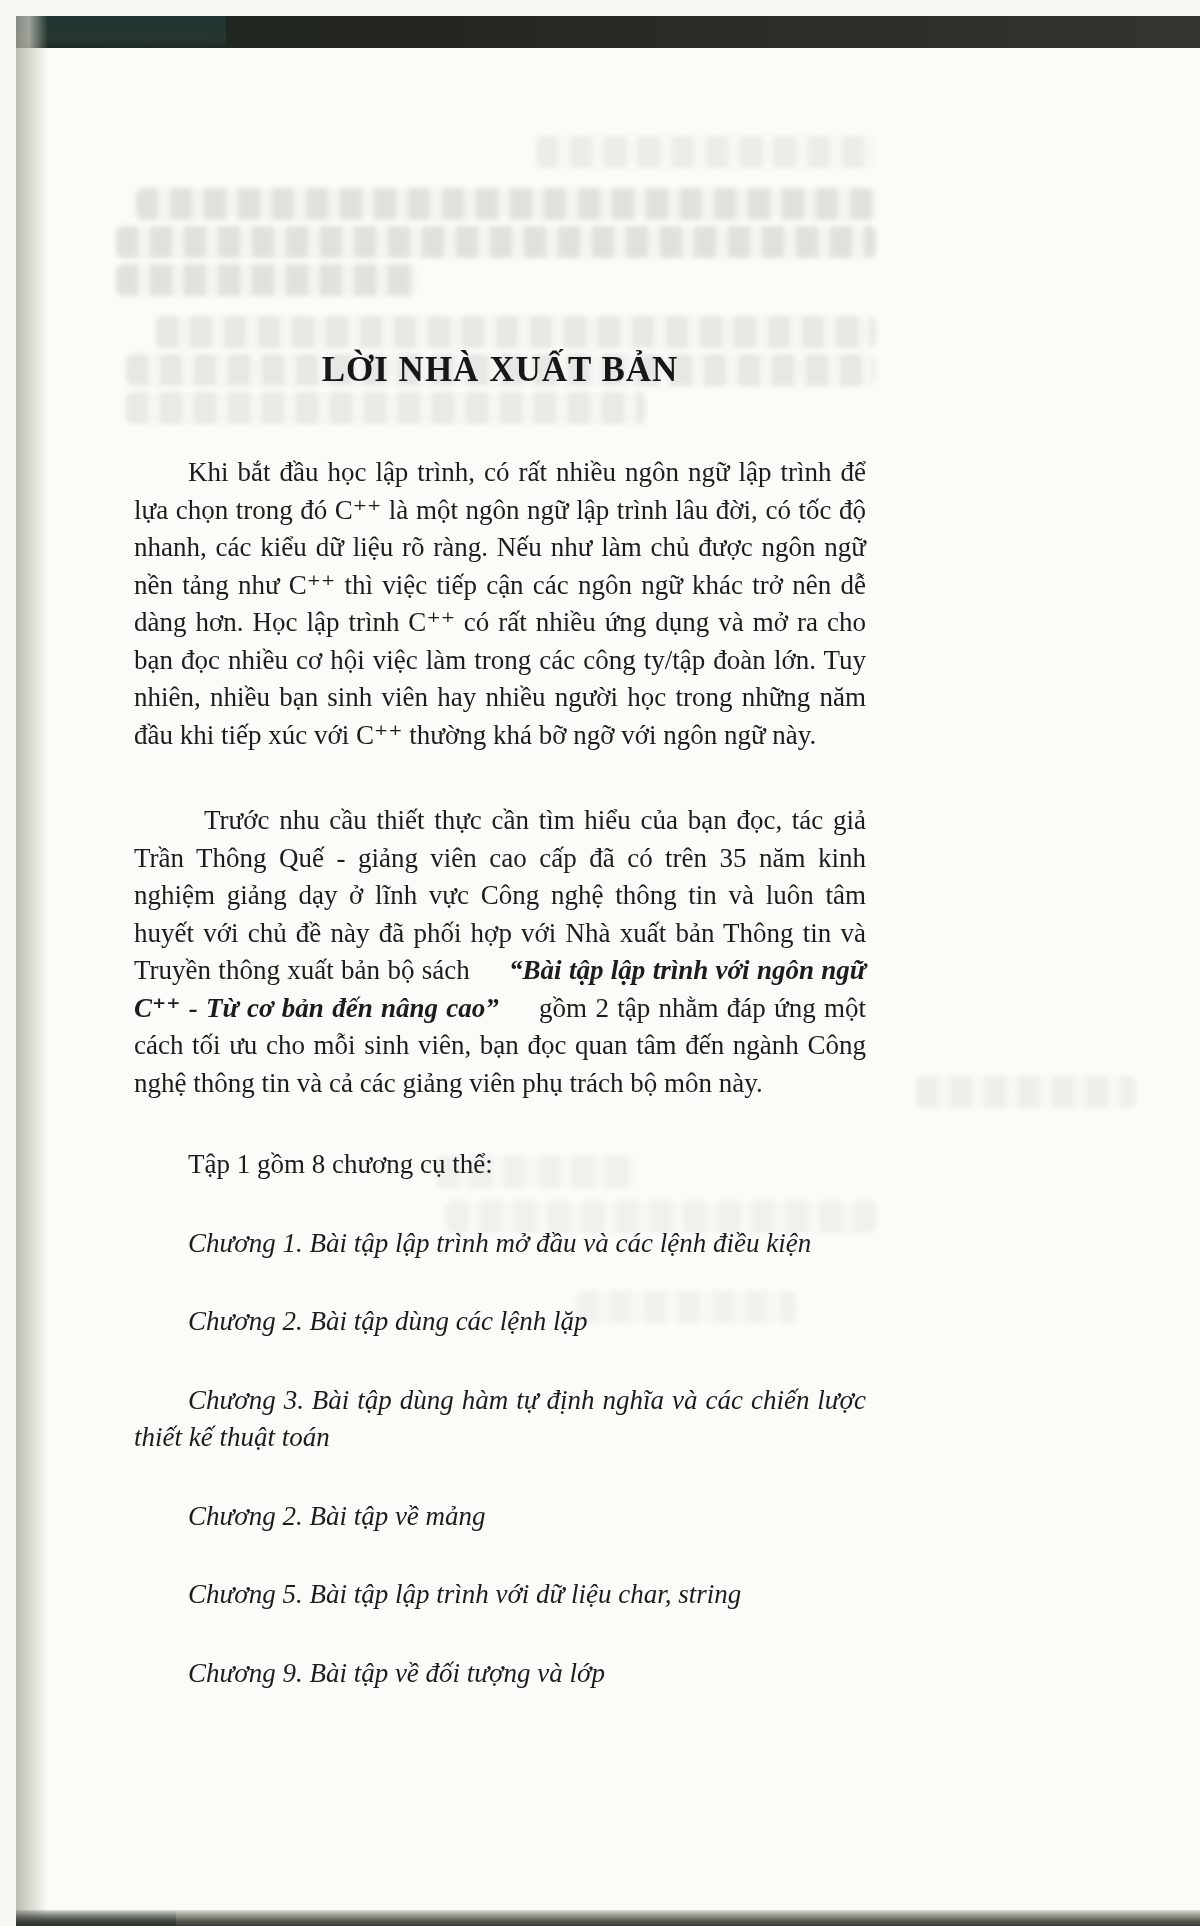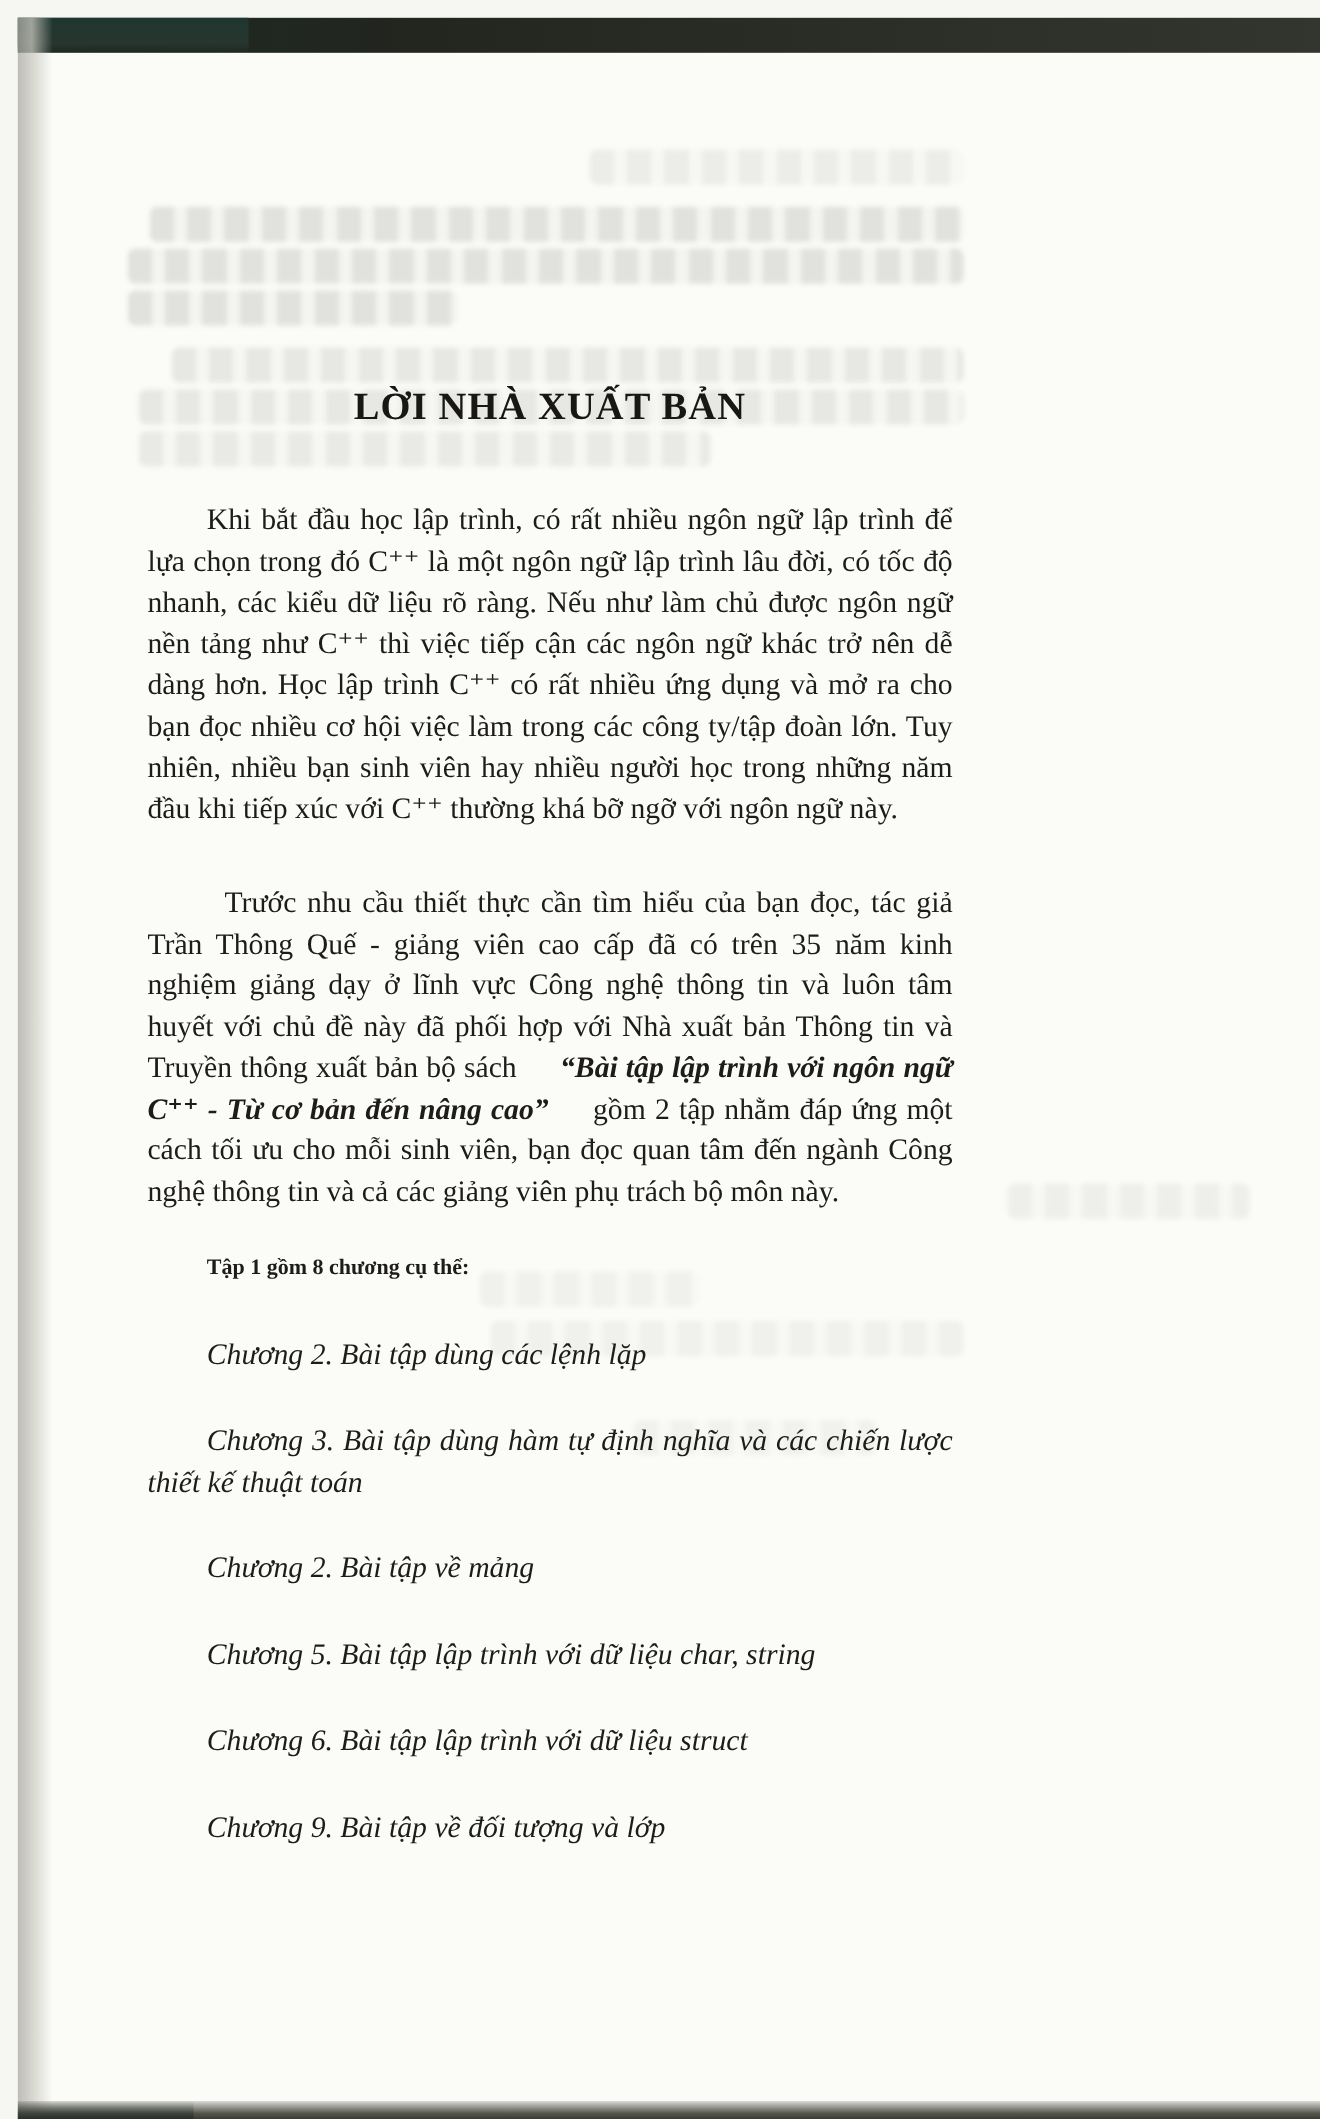"Tập 1 gồm 8 chương" p.intro { font-size: 20px -> 27px; font-weight: bold -> none; margin-top: 0 -> 12px }
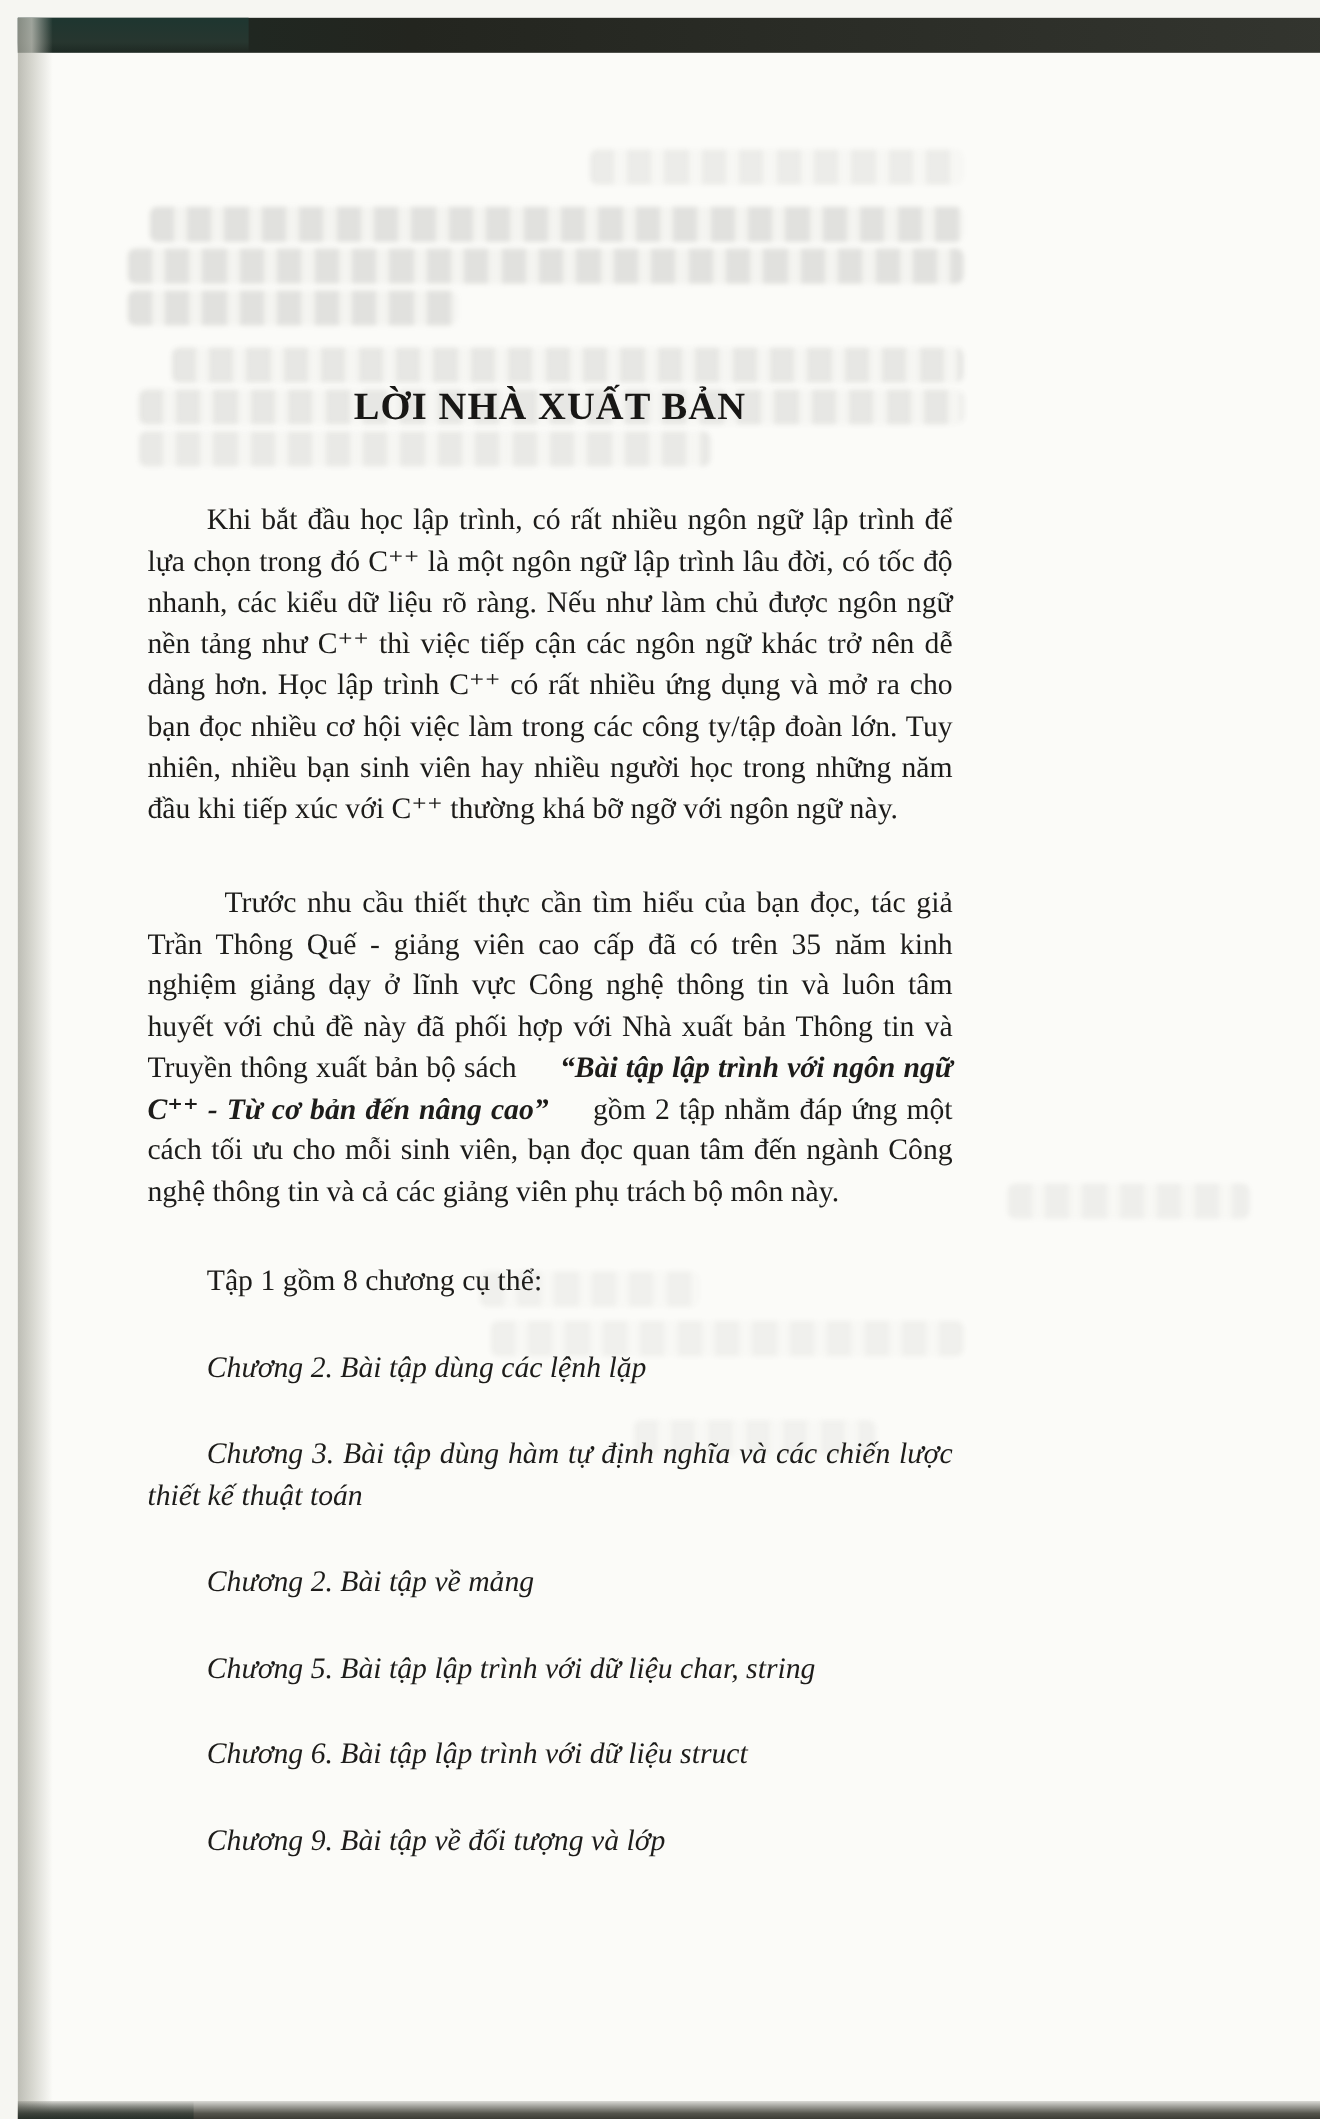"Chương 1. Bài tập lập" p.chapter { html: none -> <p>Chương 1. Bài tập lập trình mở đầu và các lệnh điều kiện</p> }
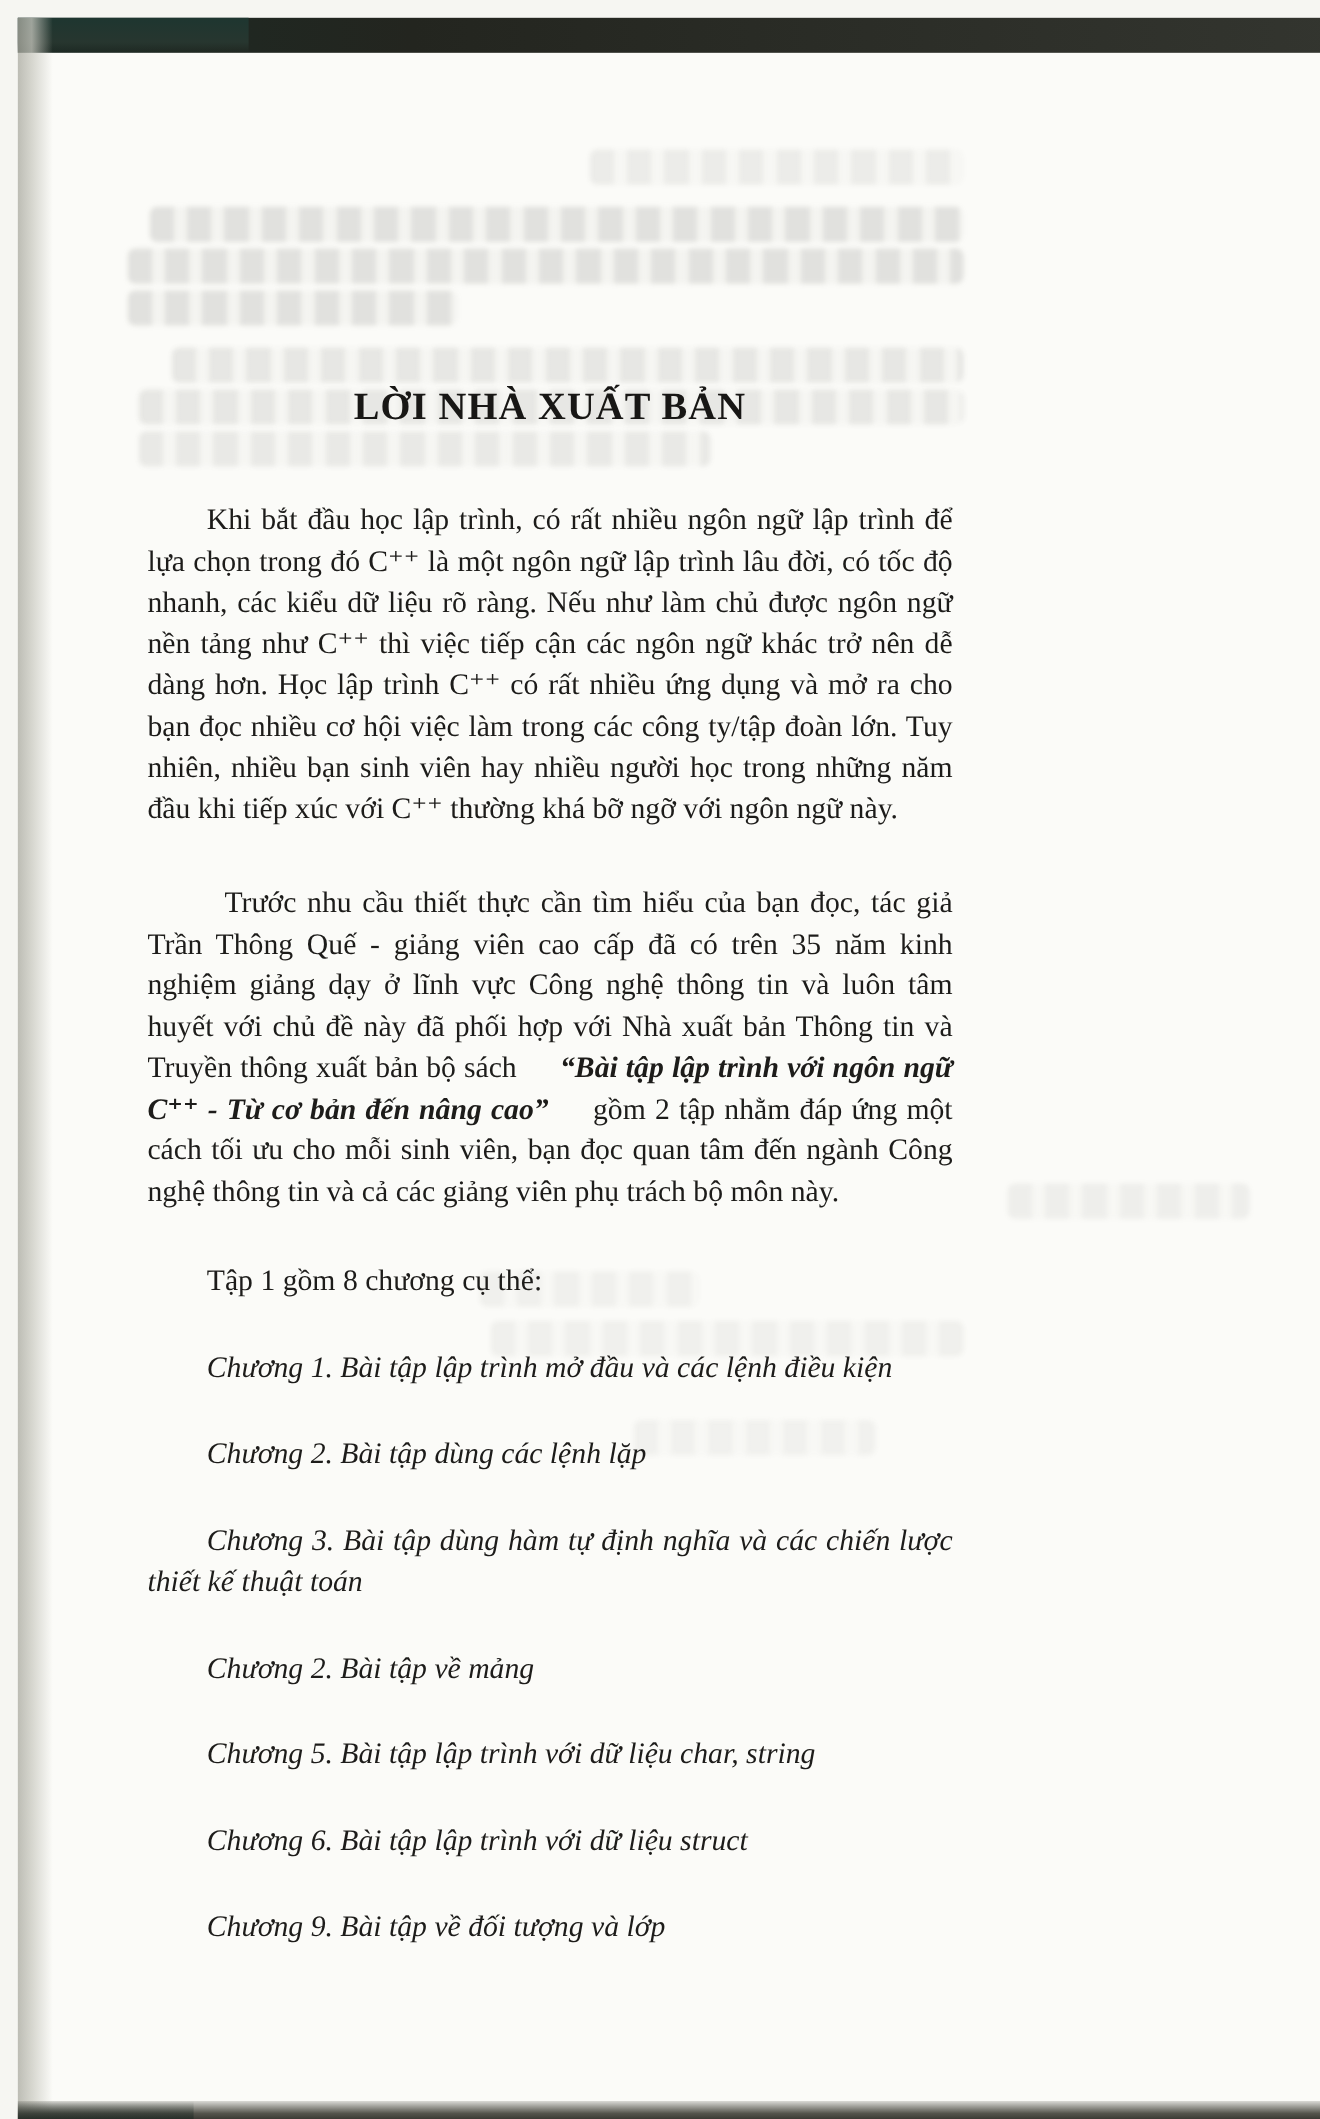"Chương 6. Bài tập lập" p.chapter { html: <p>Chương 6. Bài tập lập trình với dữ liệu struct</p> -> none }
